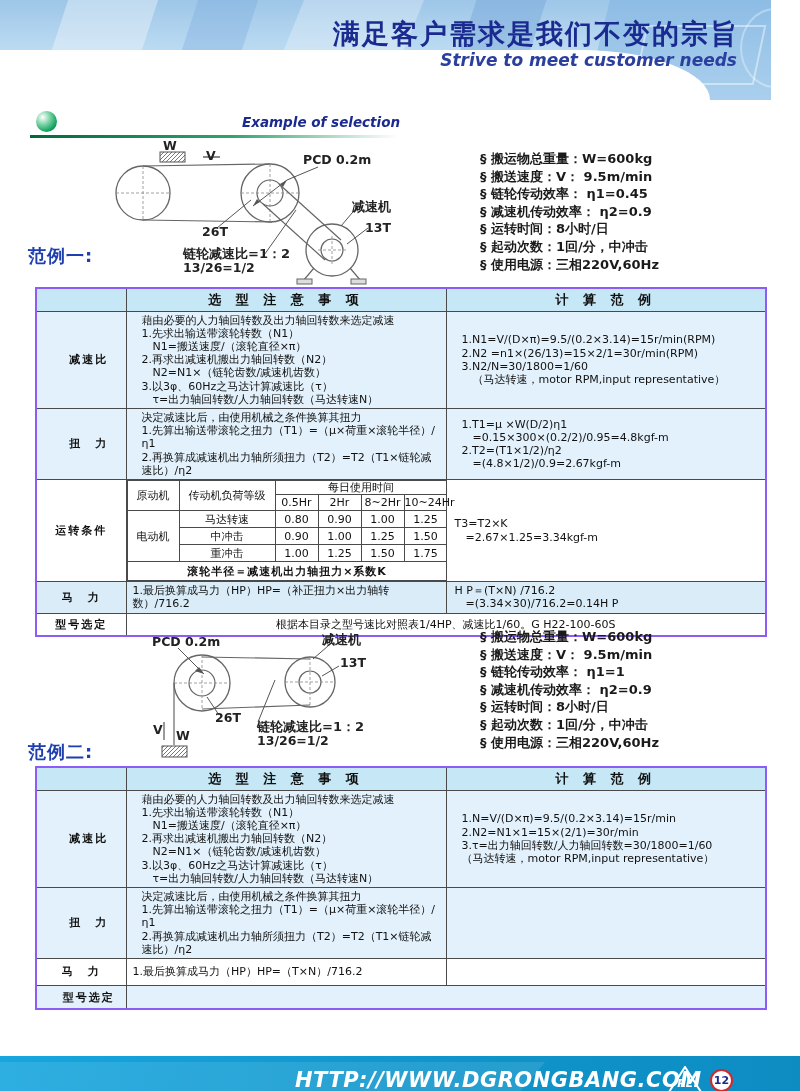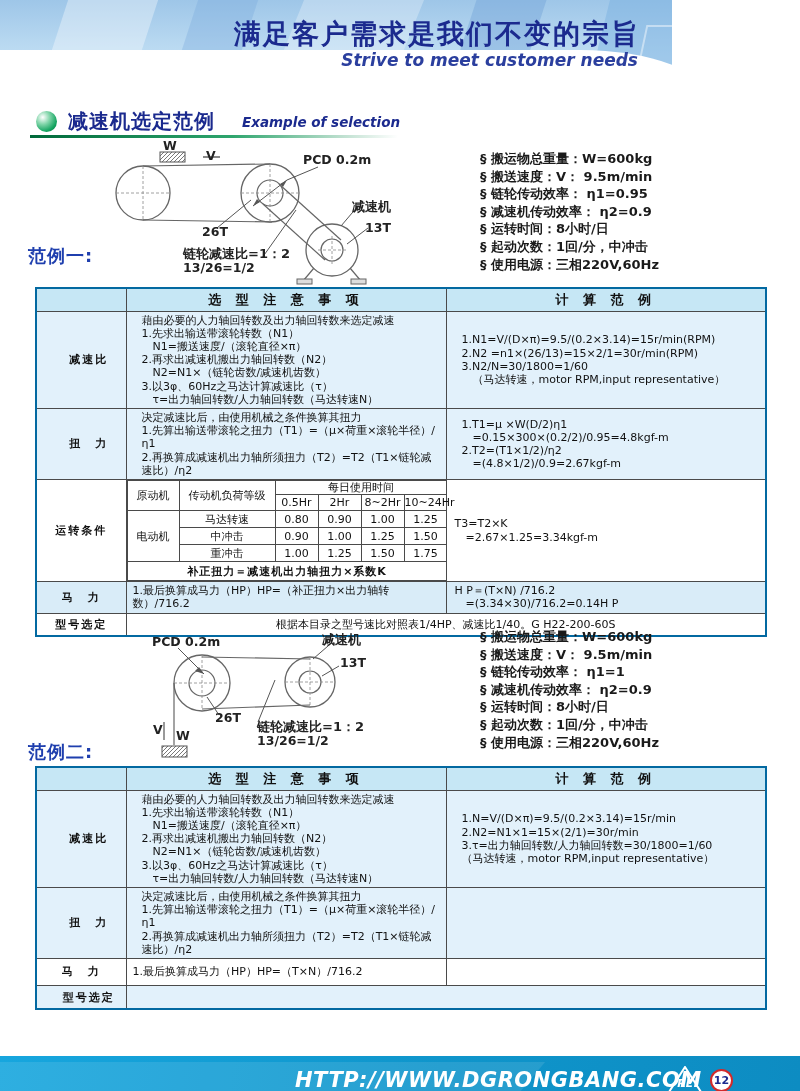"满足客户需求是我们不变的宗旨" .header { width: 672px -> 771px }
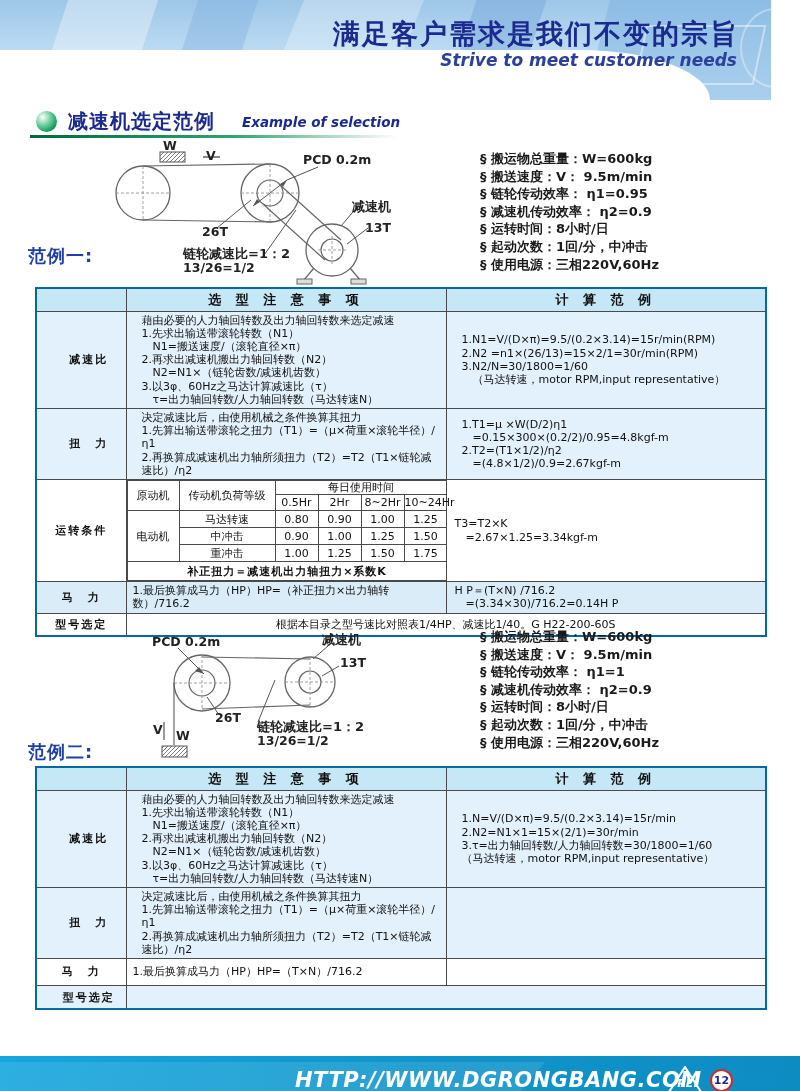"减速机选定范例" span.sec-title { html: <span>减速机选定范例</span> -> none }
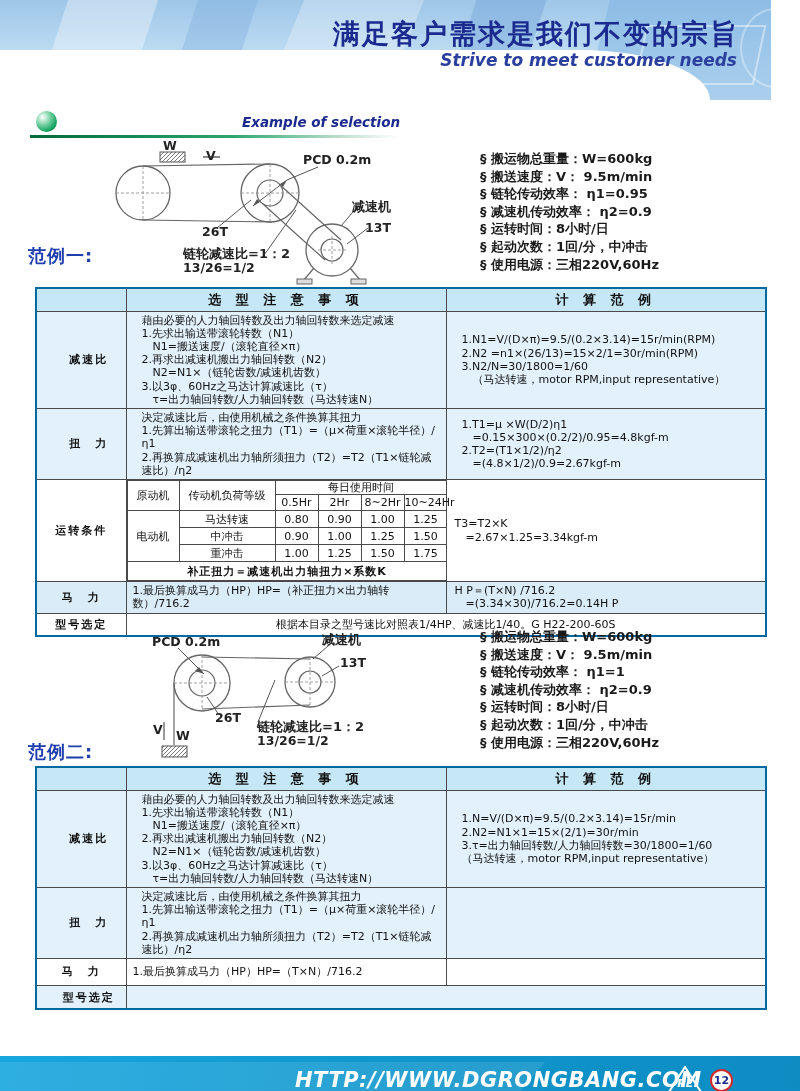"§ 链轮传动效率： η1=0.95" div { text: 0.95 -> 0.45 }
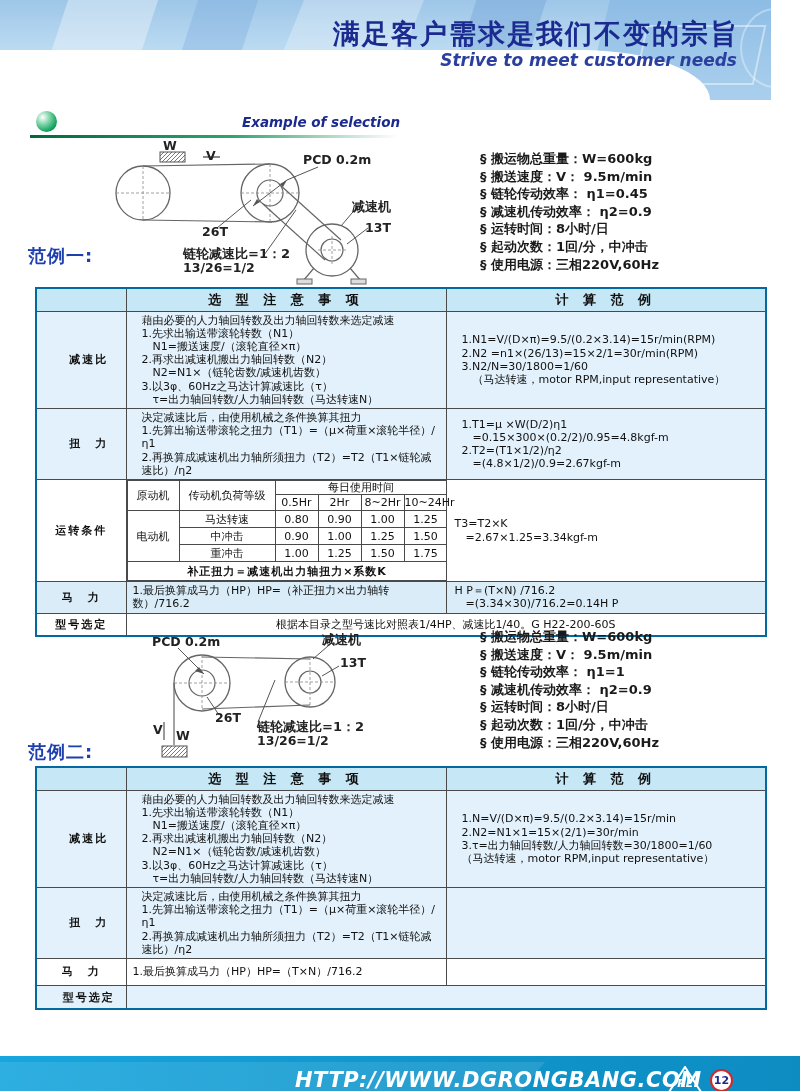"选 型 注 意 事" .sel-table { border: 2px solid #0369a1 -> 2px solid #8b5cf6 }
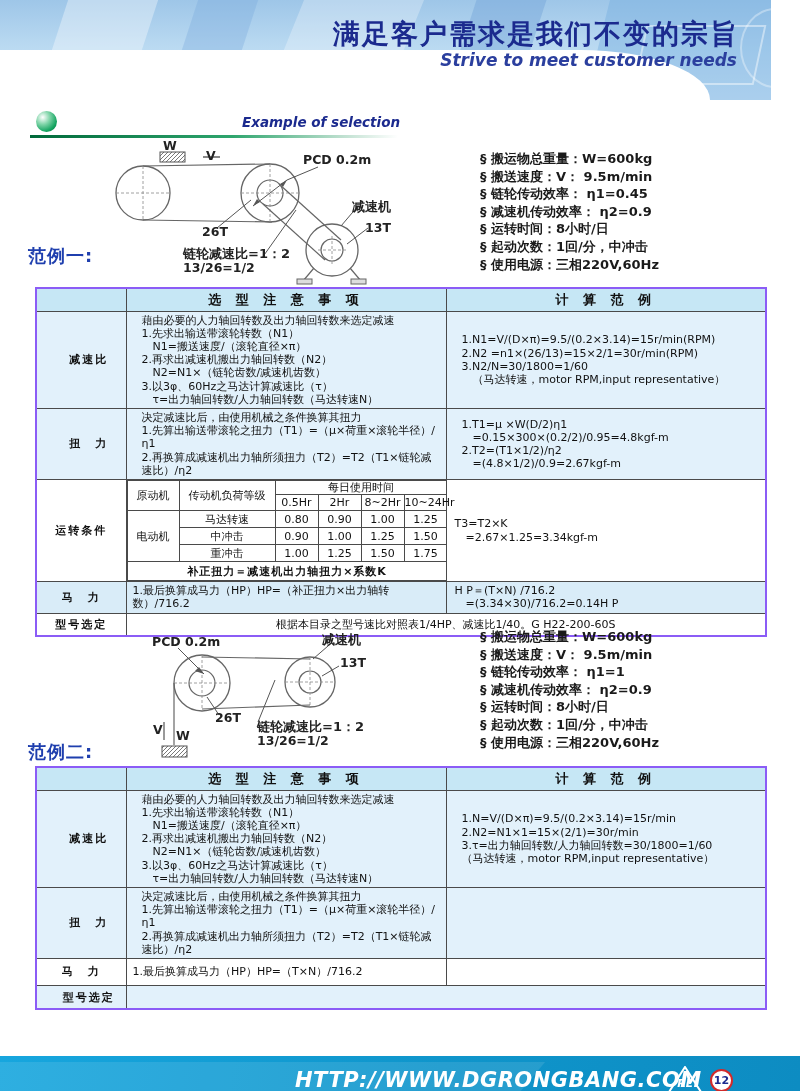"补正扭力＝减速机出力轴扭力×系数K" td.ftr { text: 补正扭力 -> 滚轮半径 }
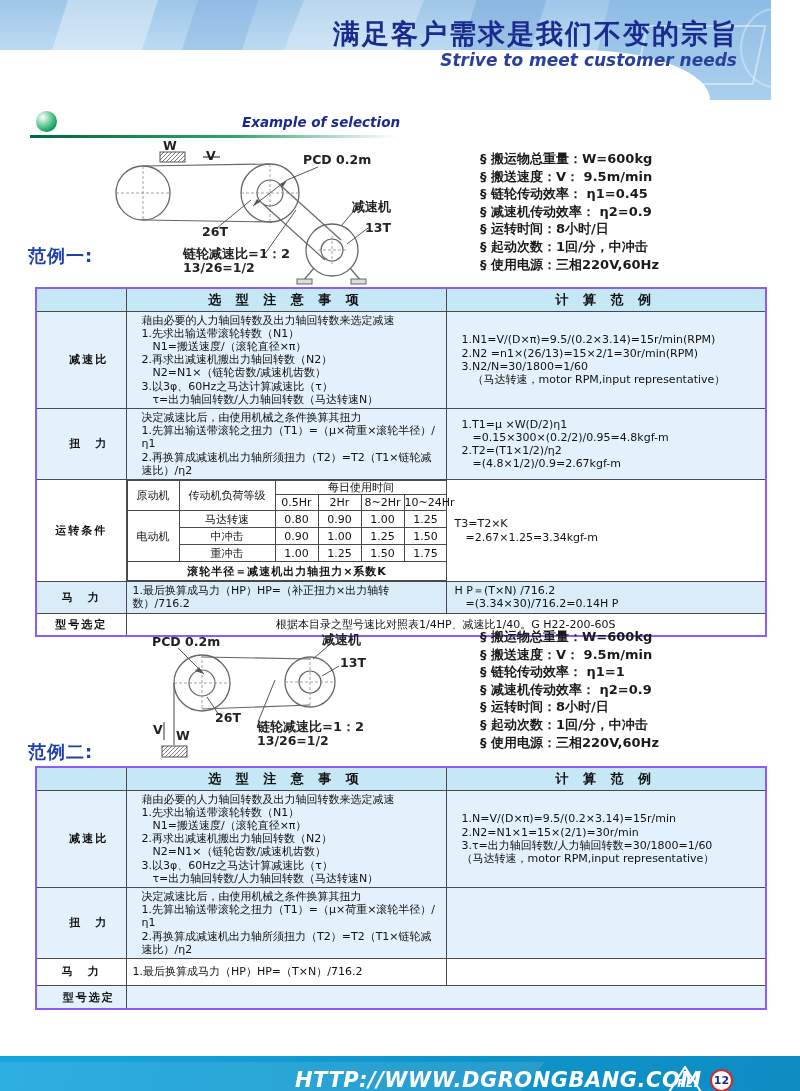"根据本目录之型号速比对照表1/4HP、减速比1/40。G H22-200-60S" td.note { text: 1/40。G H22-200-60S -> 1/60。G H22-100-60S }
